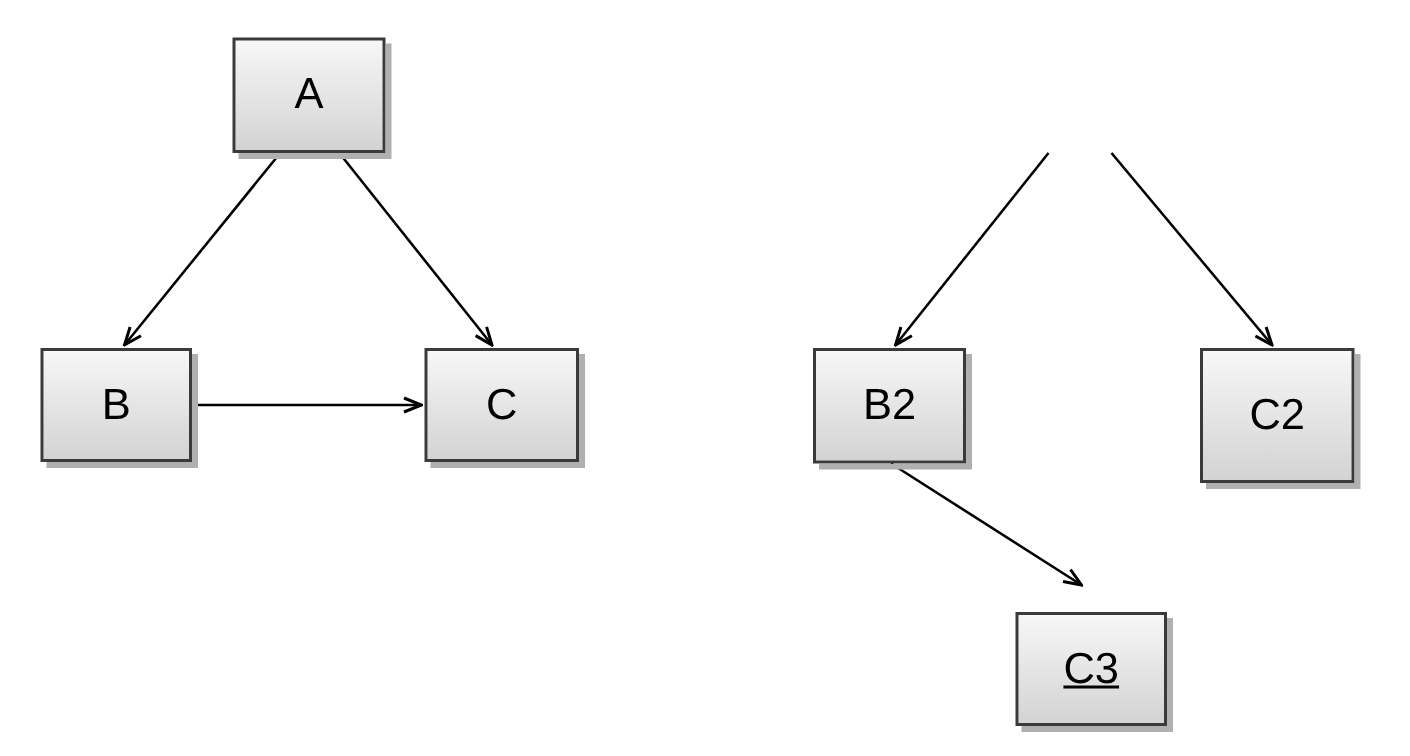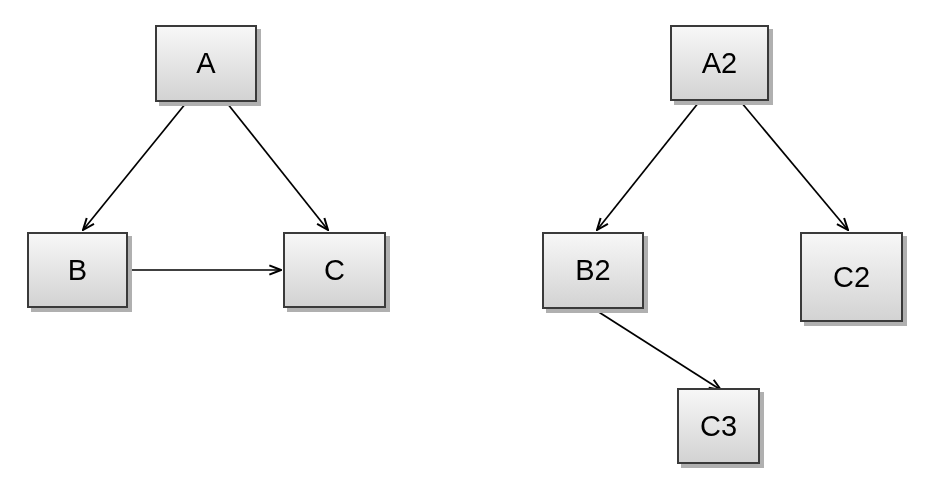"A2" div.node { html: <div> <span>A2</span> </div> -> none }
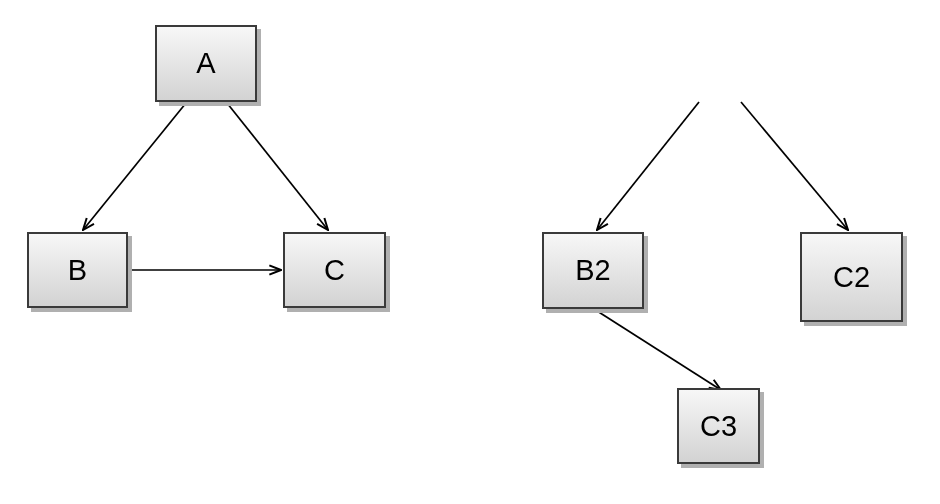"C3" div.node { text-decoration: none -> underline; top: 388px -> 408px; width: 83px -> 101px }
